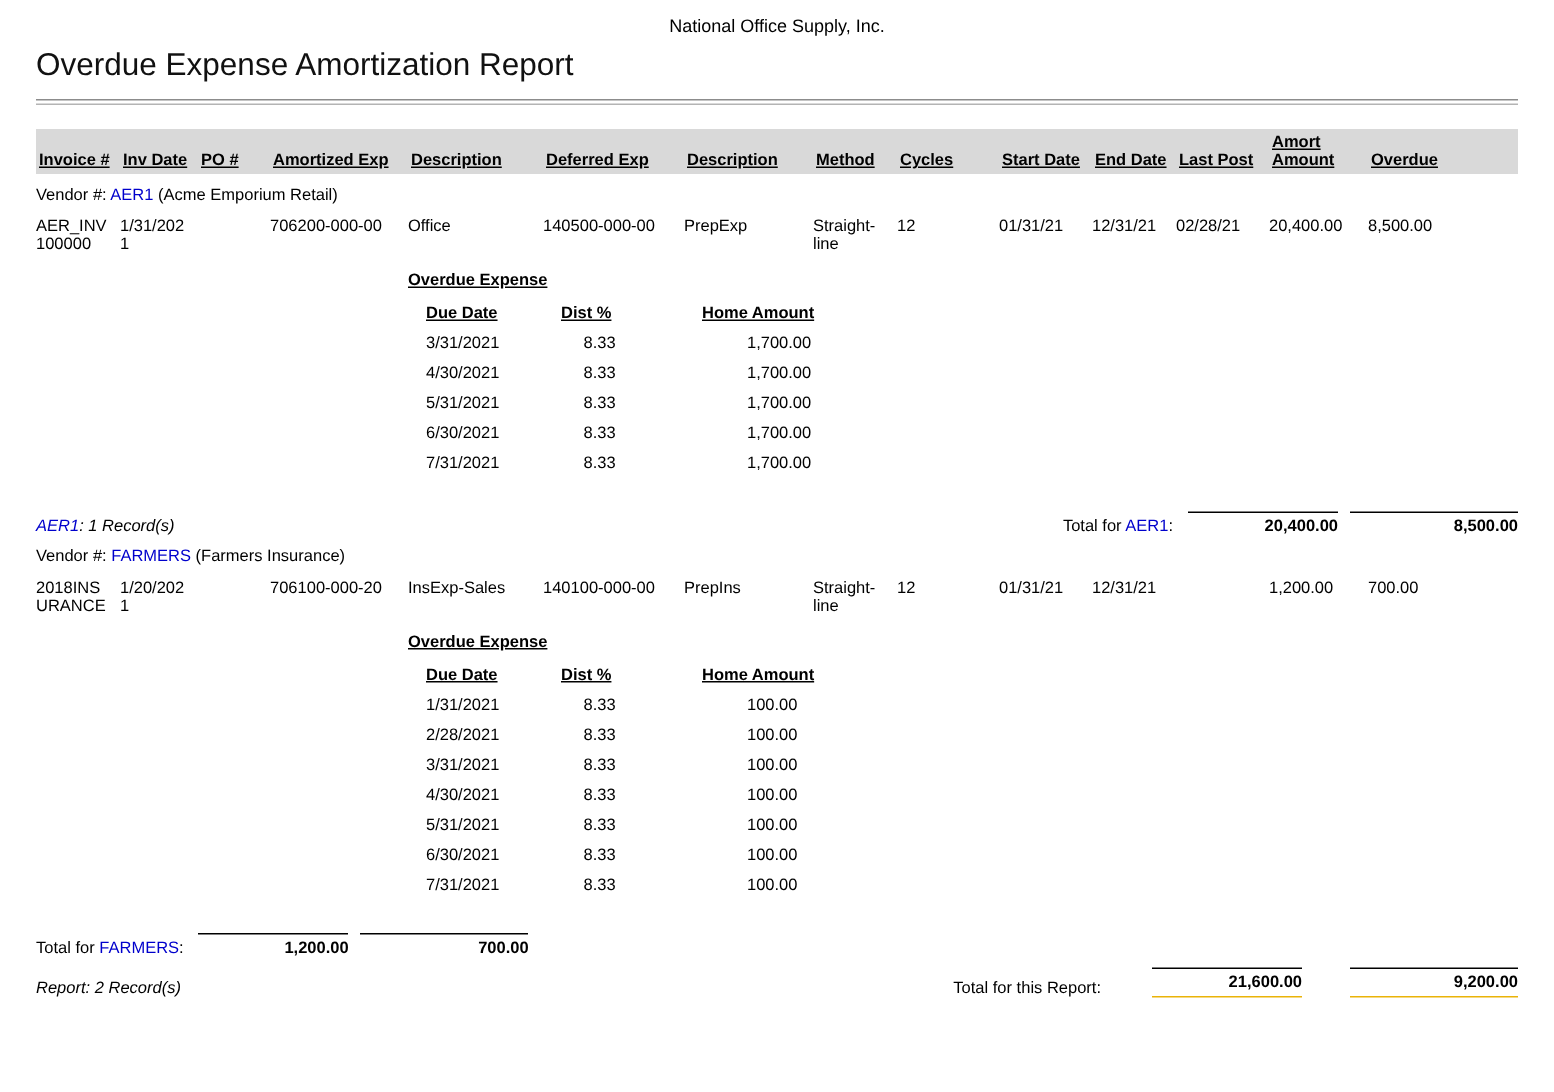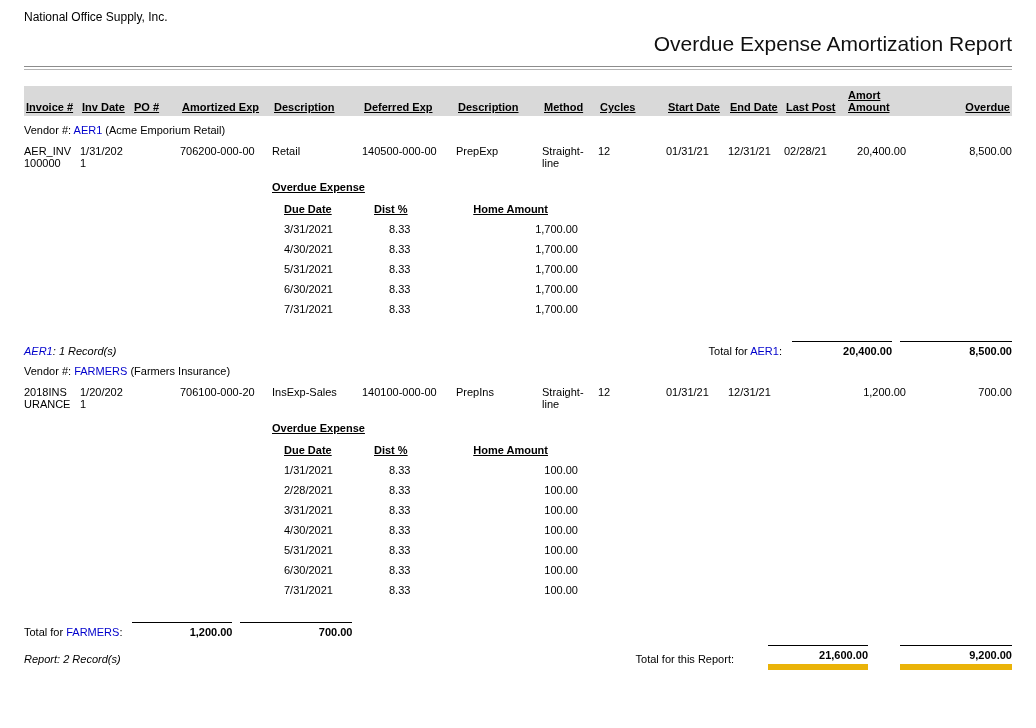"National Office Supply, Inc." .company { text-align: left -> center }
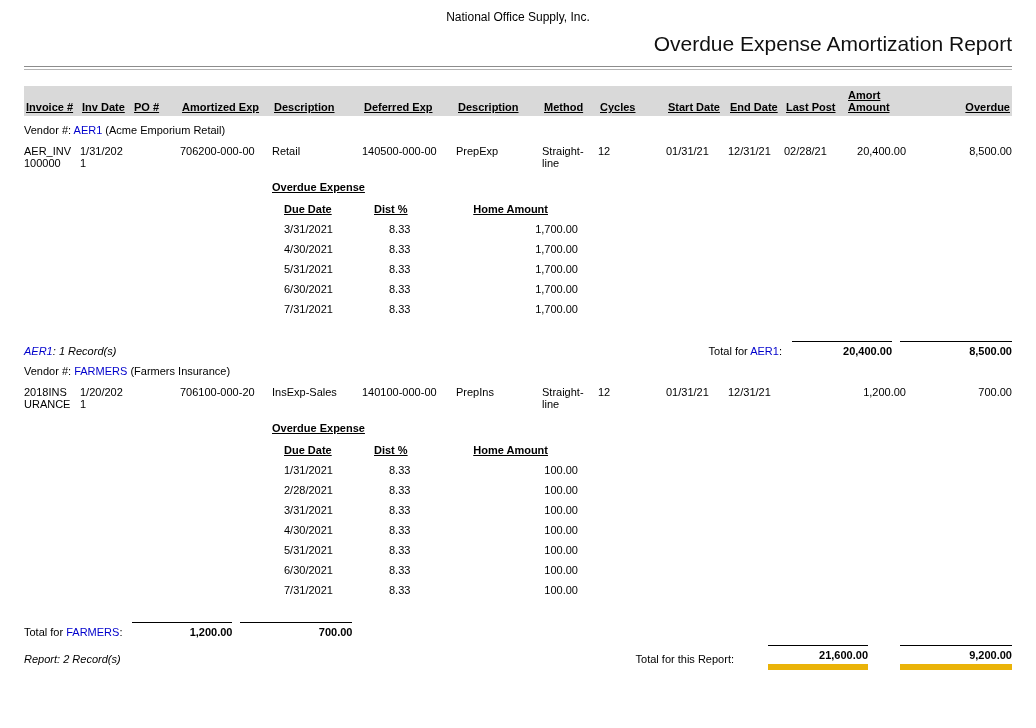"Overdue Expense Amortization Report" .title { text-align: right -> left }
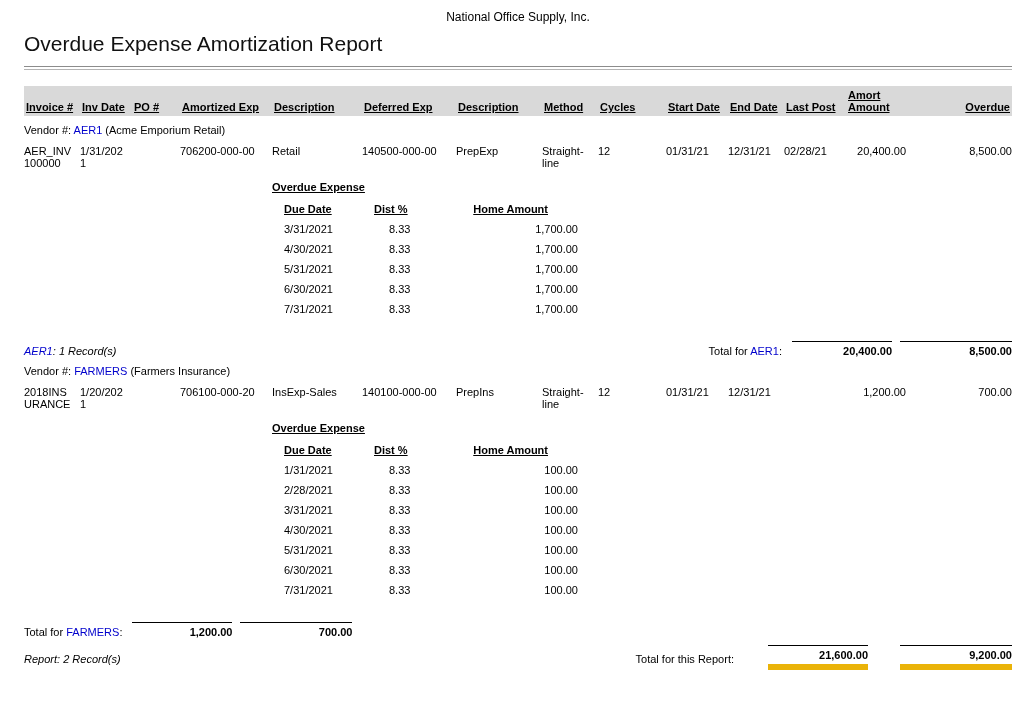"Overdue" .right { text-align: right -> none }
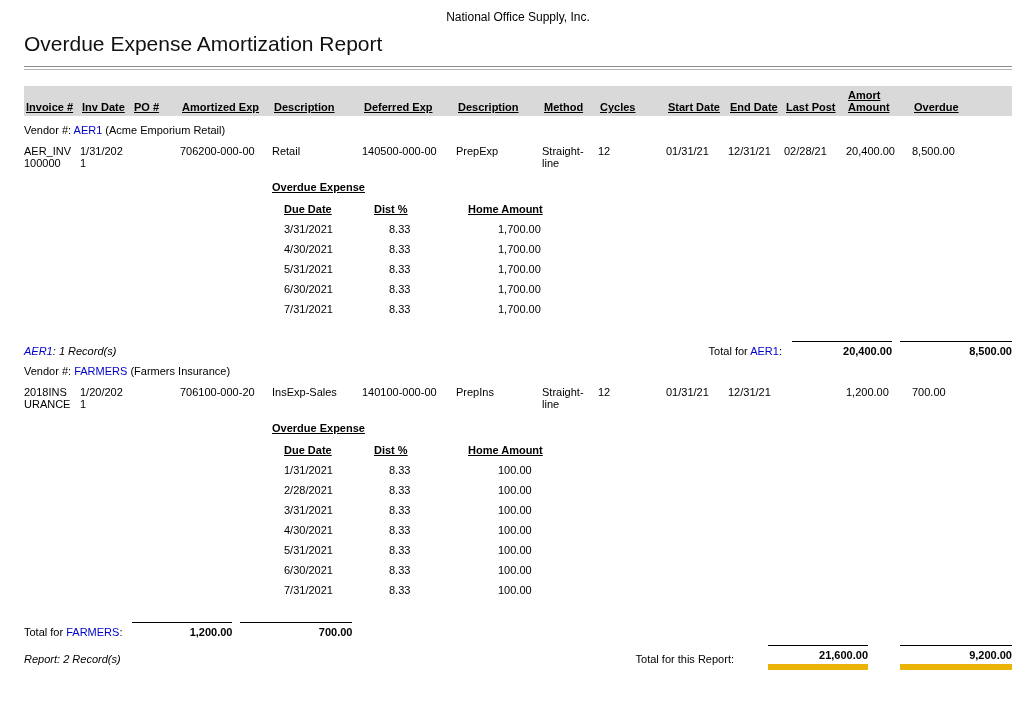"Retail" div { text: Retail -> Office }
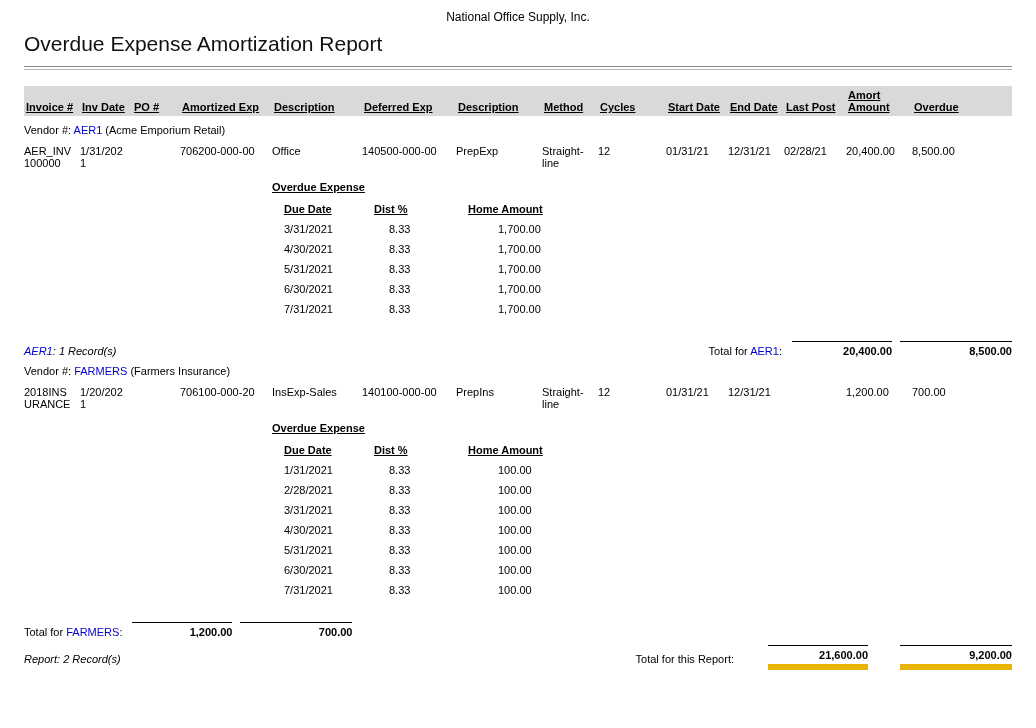"AER1: 1 Record(s)" .totals { align-items: center -> flex-end }
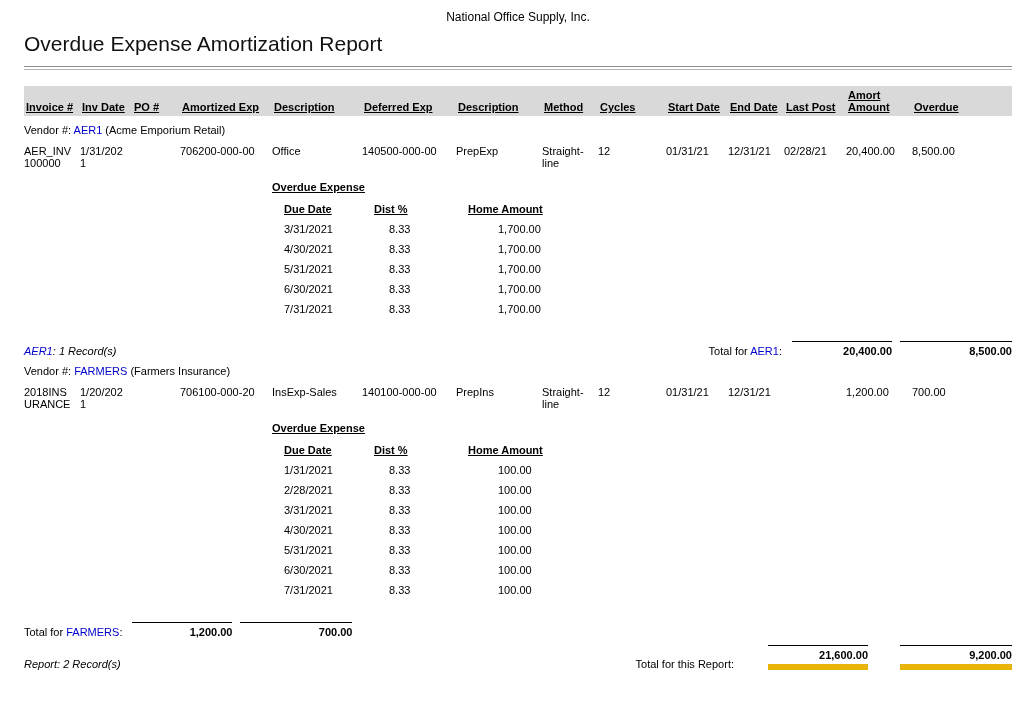"21,600.00" .final .amt { border-bottom: 6px solid #eab308 -> 1px solid #eab308 }
